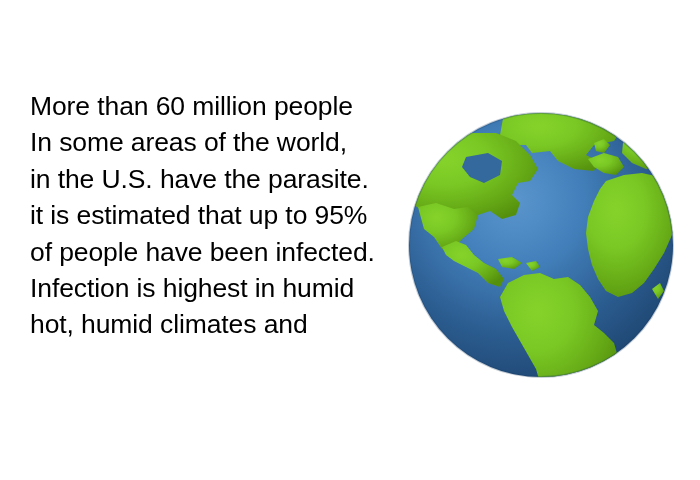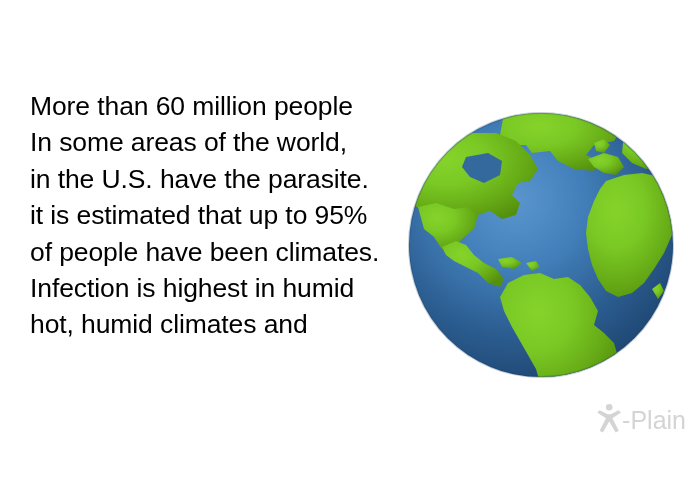"of people have been climates." div.text-line { text: climates -> infected }
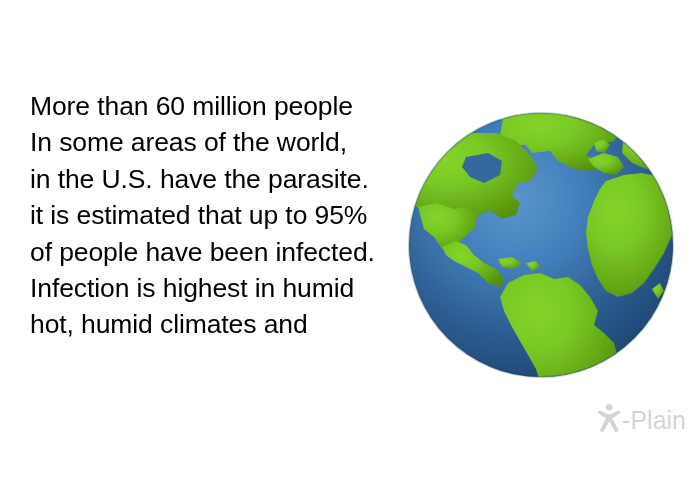"-Plain" div.logo { html: <div> <svg> <circle></circle> <path></path> </svg> <span>-Plain</span> </div> -> none }
